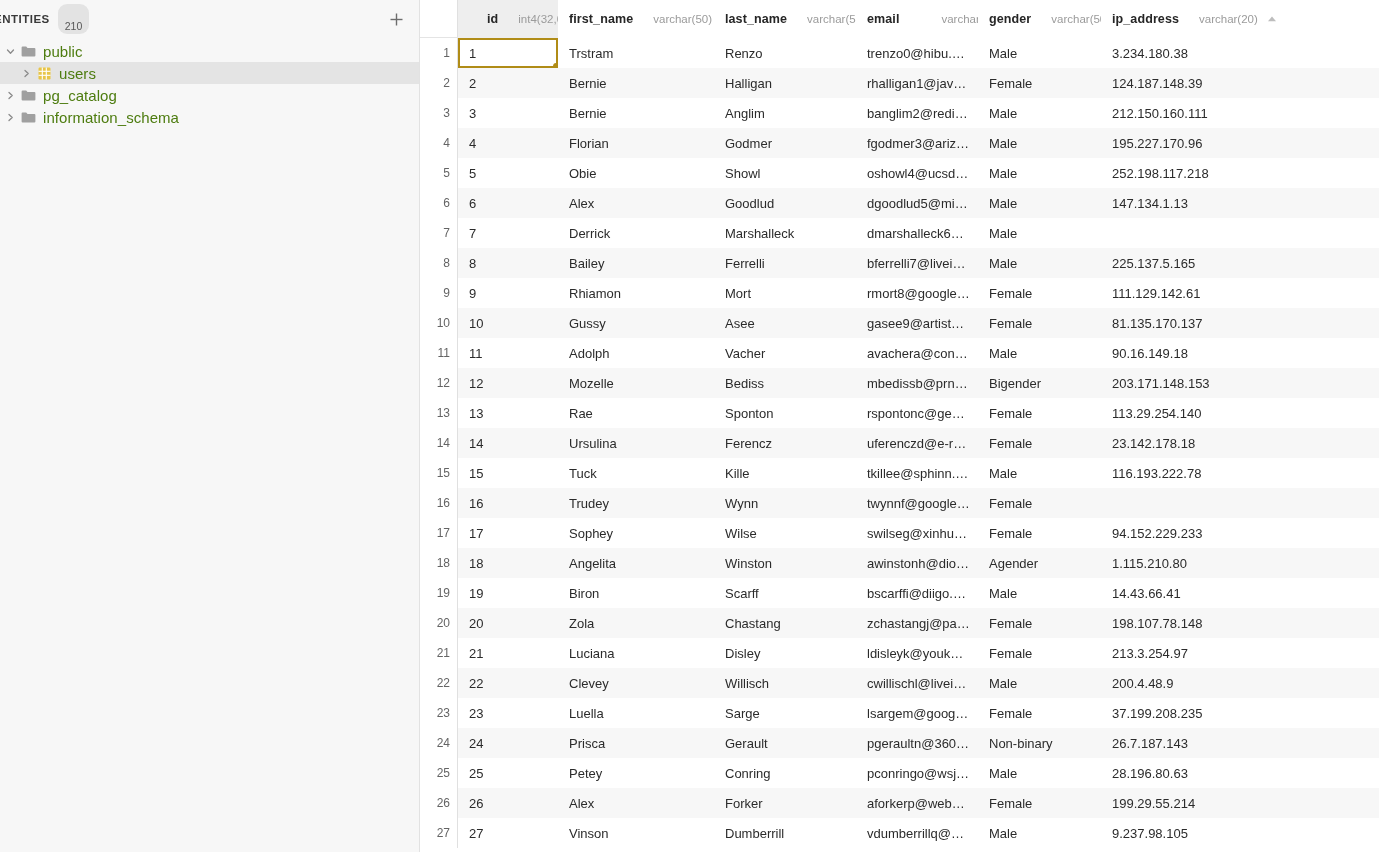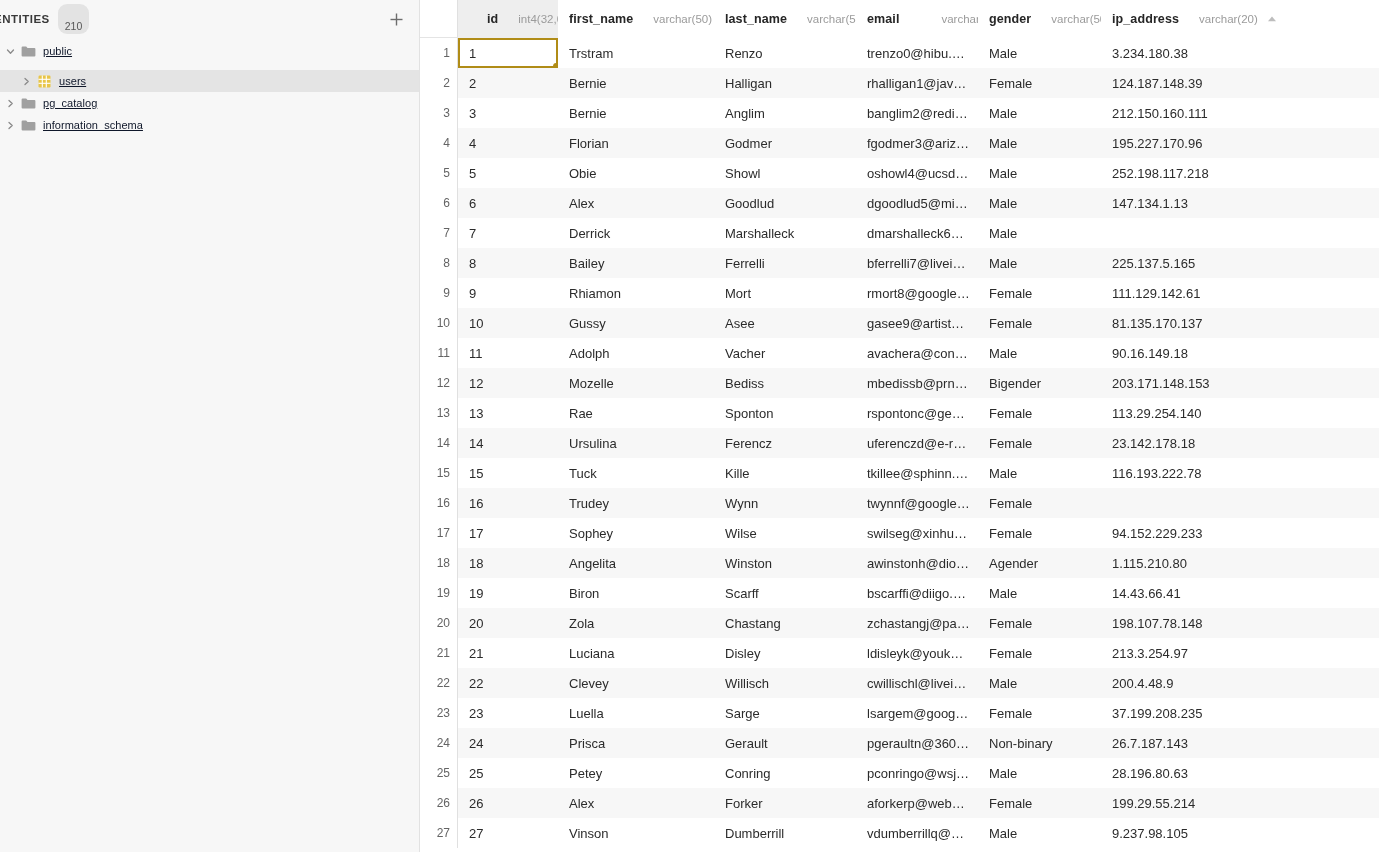"public" .tree-label { color: #0f172a -> #4d7c0f; font-size: 11px -> 15px; text-decoration: underline -> none }
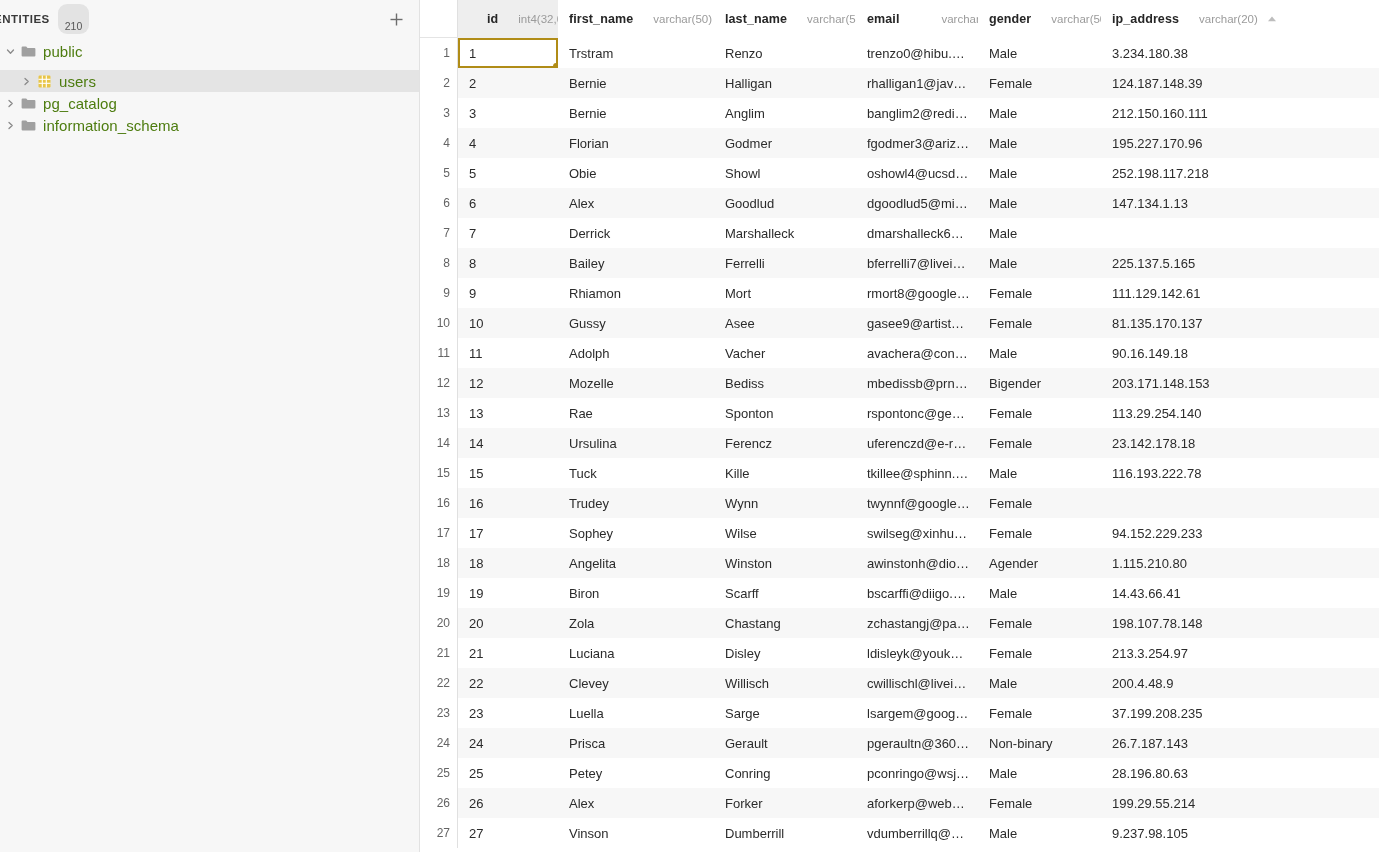"users" .tree-row.indent1 { margin-top: 8px -> none }
